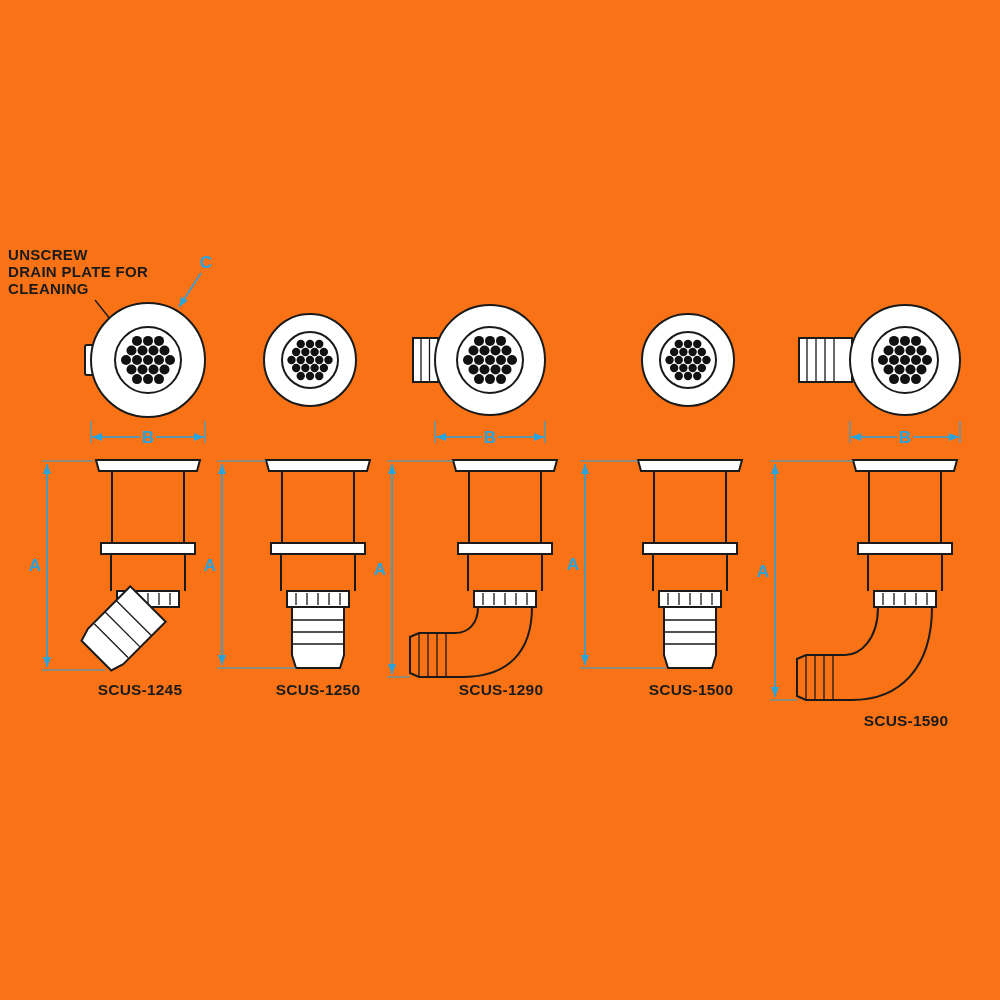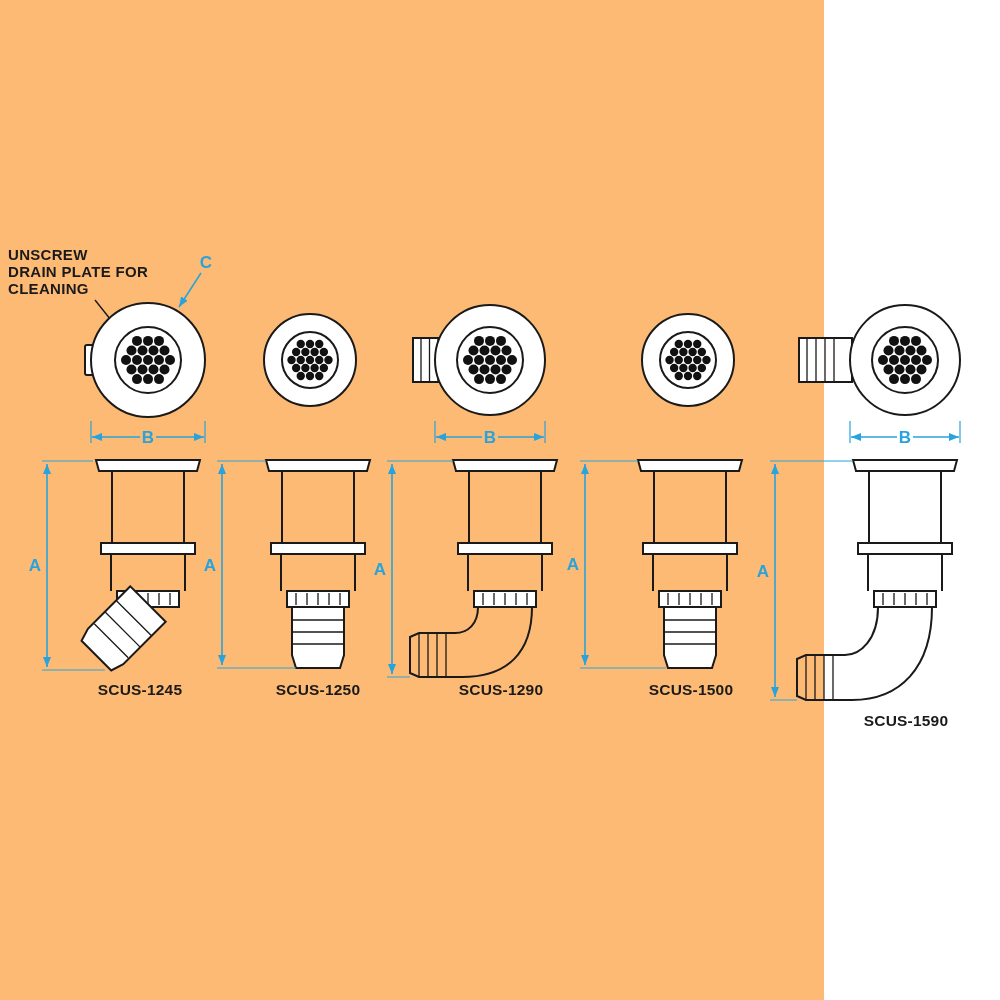"UNSCREW" .canvas { background: #fdba74 -> #f97316; width: 824px -> 1000px }
